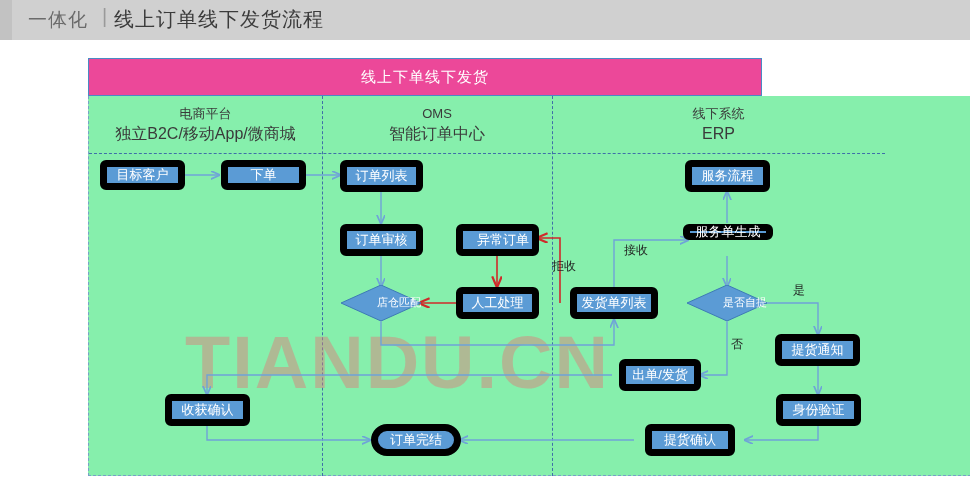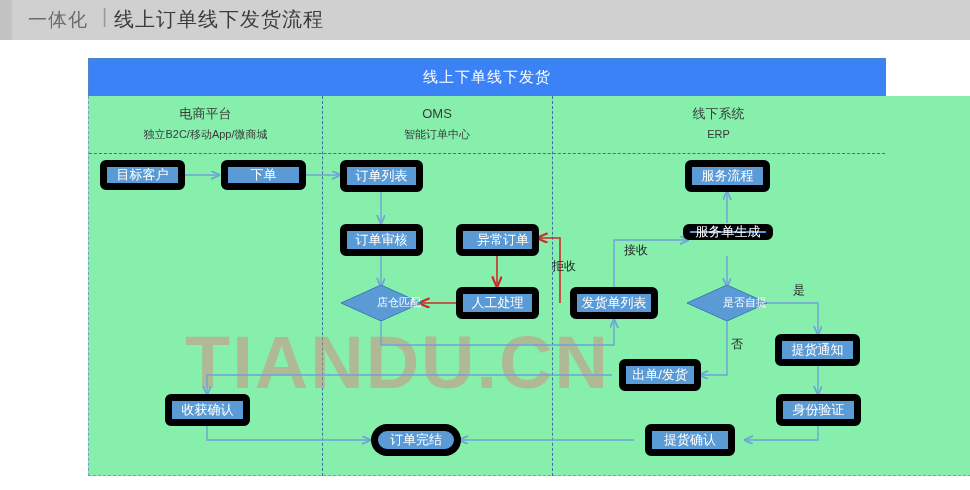"线上下单线下发货" #banner { background: #3b82f6 -> #ec4899; width: 798px -> 674px }
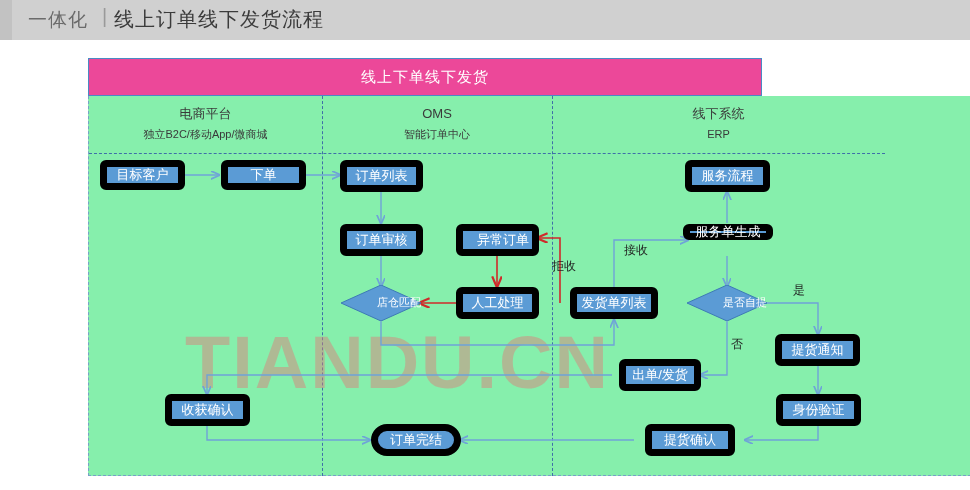"独立B2C/移动App/微商城" .lane-title .sub { font-size: 11px -> 16px }
